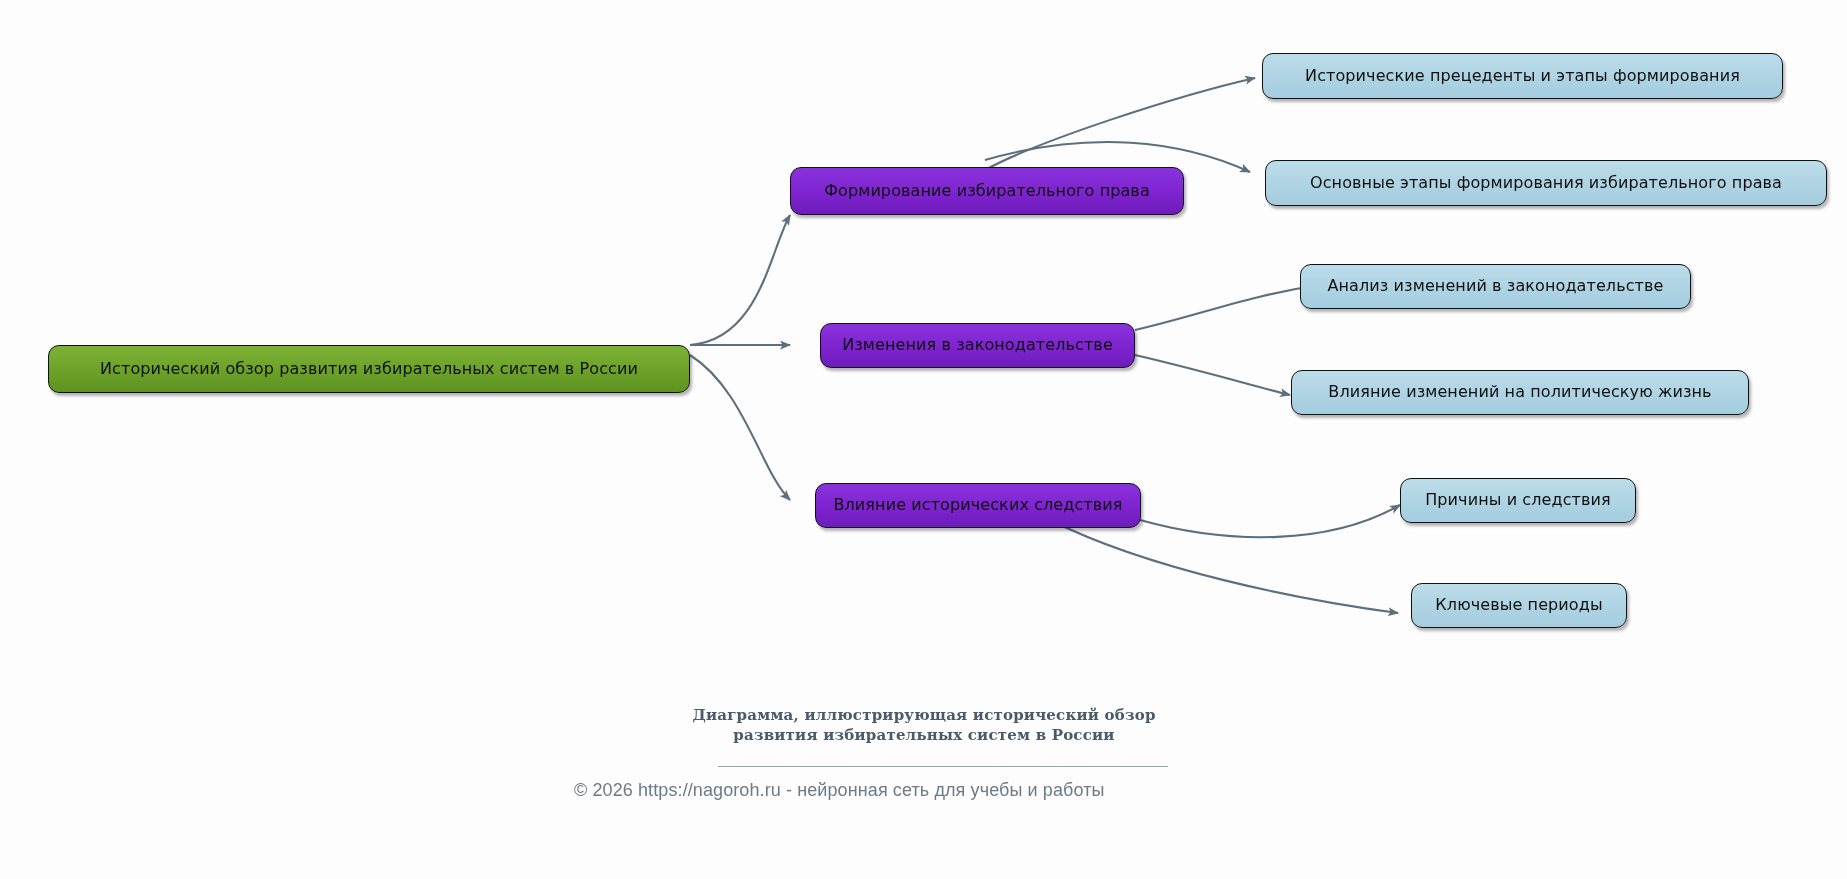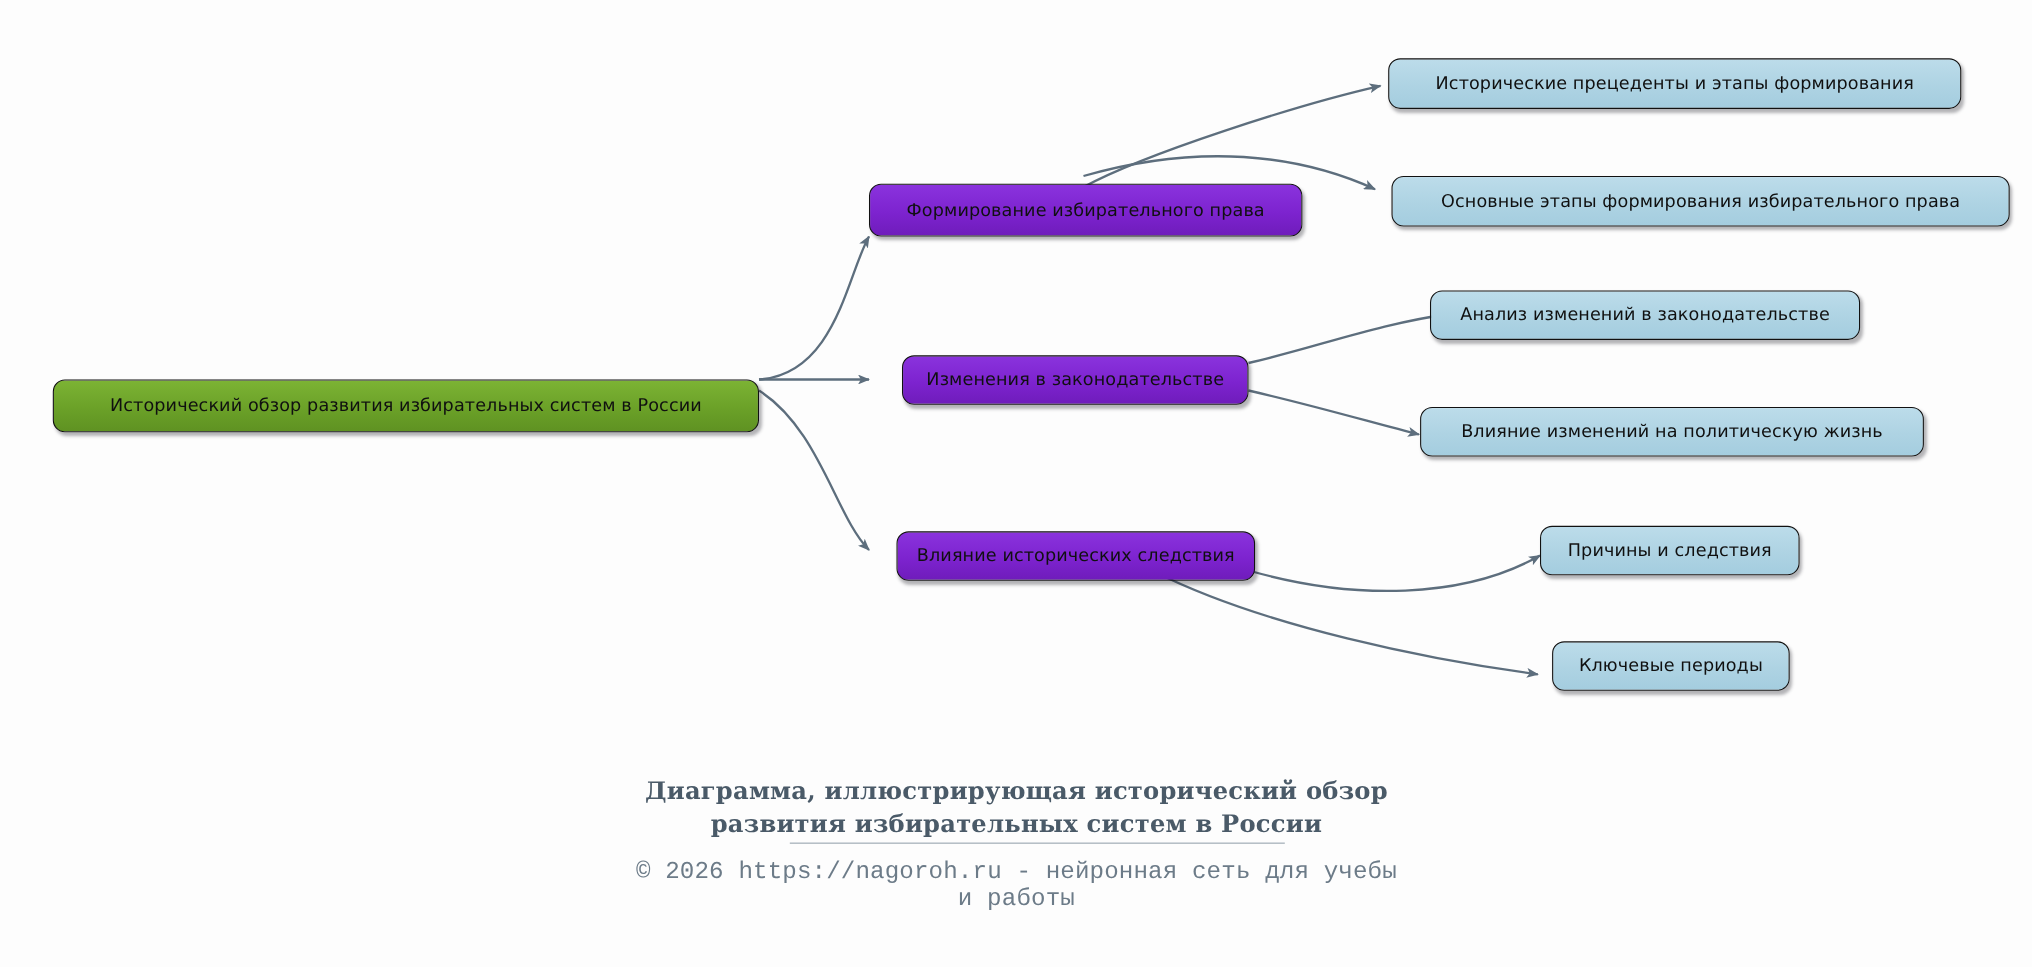"Диаграмма, иллюстрирующая исторический" .caption { font-size: 22px -> 15px }
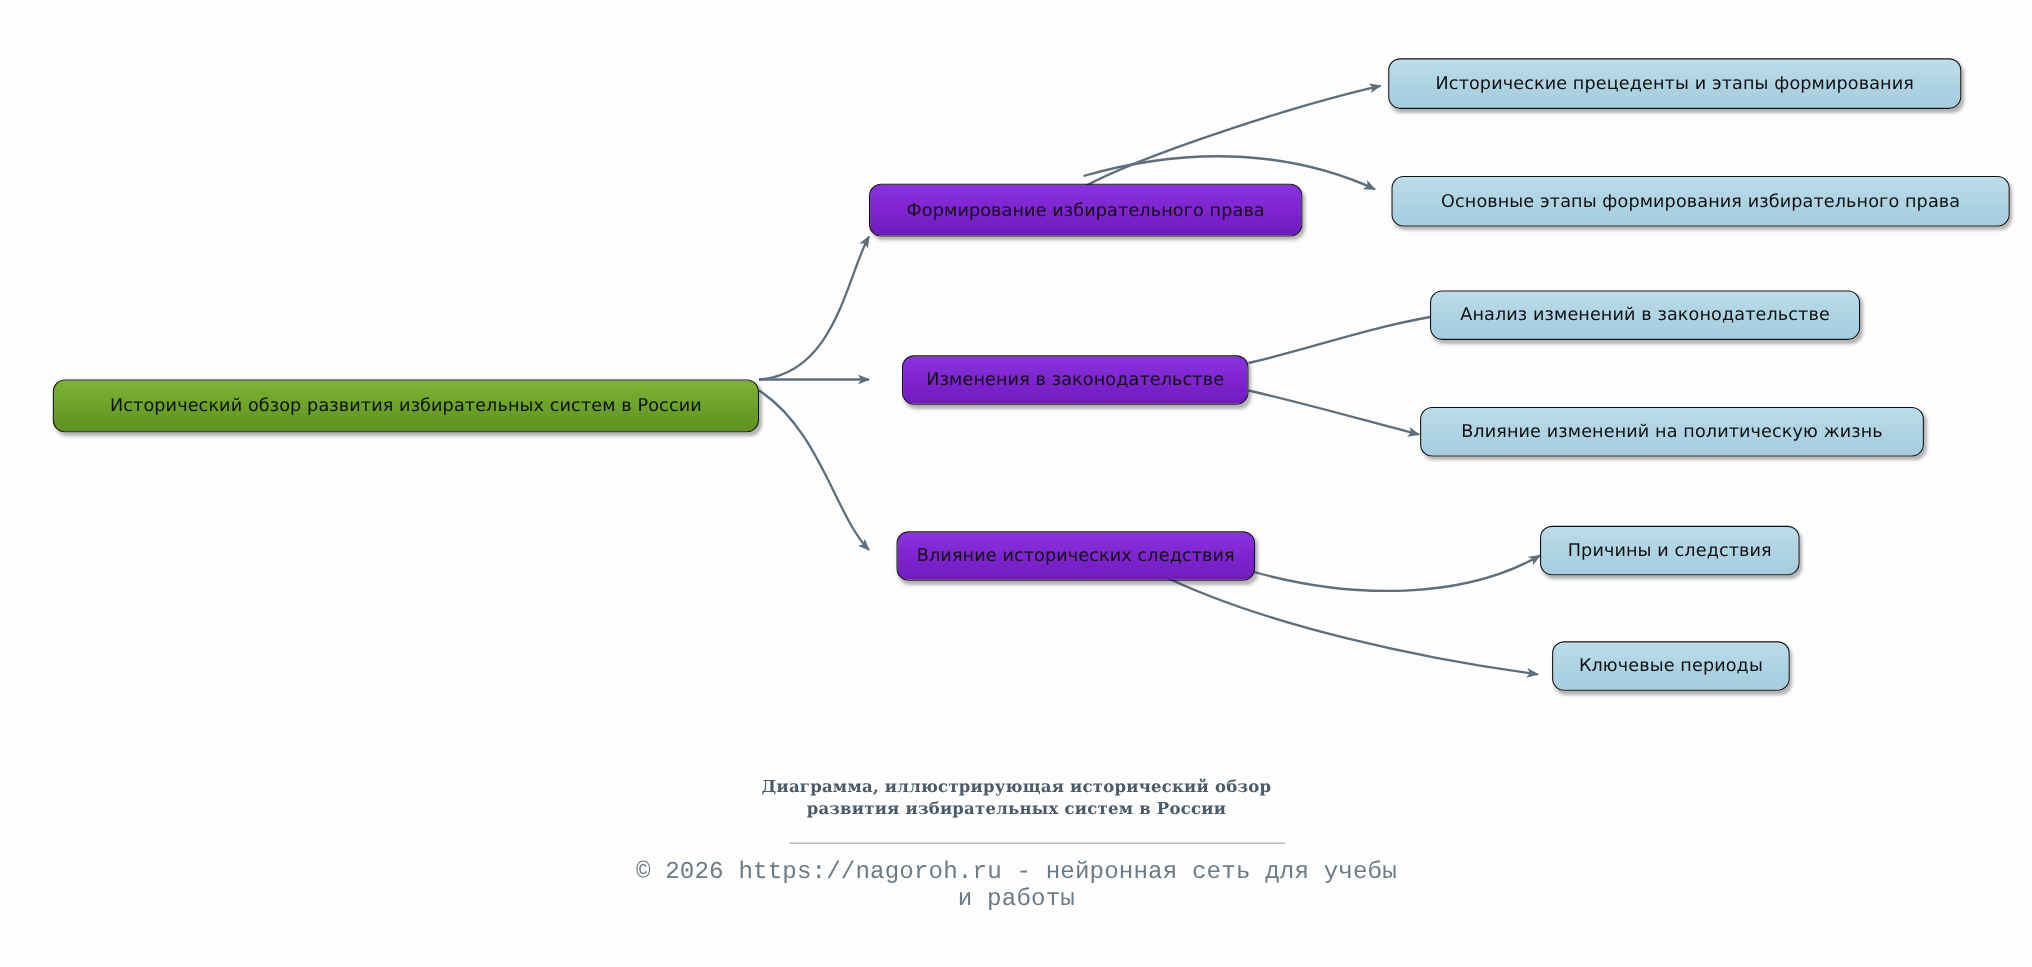"© 2026 https://nagoroh.ru - нейронная" .footer { font-family: Liberation Mono, monospace -> Liberation Sans, sans-serif; font-size: 22px -> 18px; text-align: center -> left }
